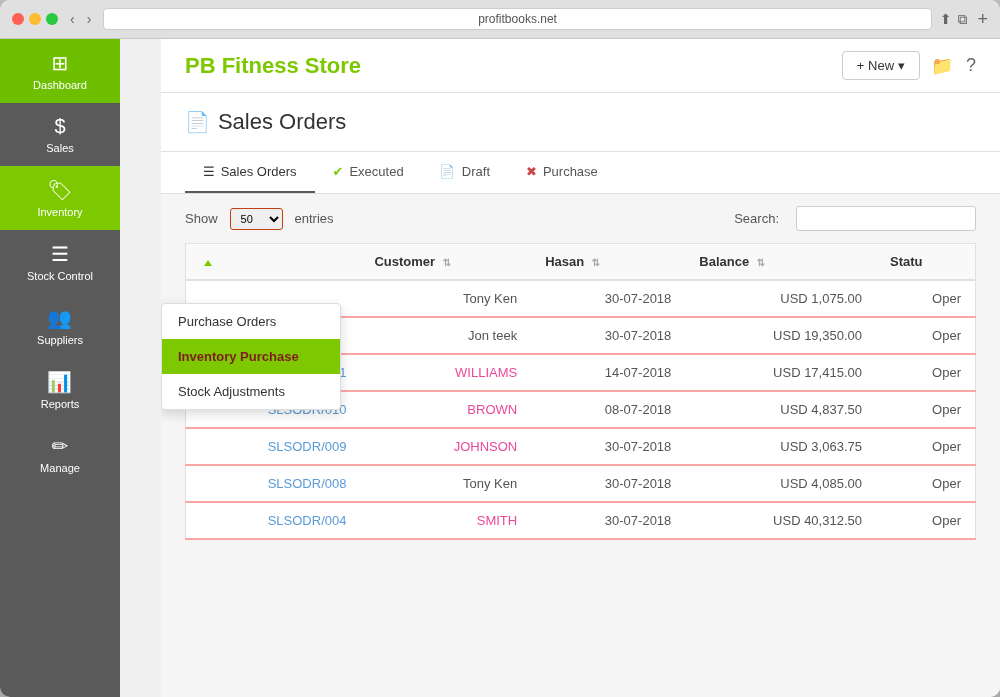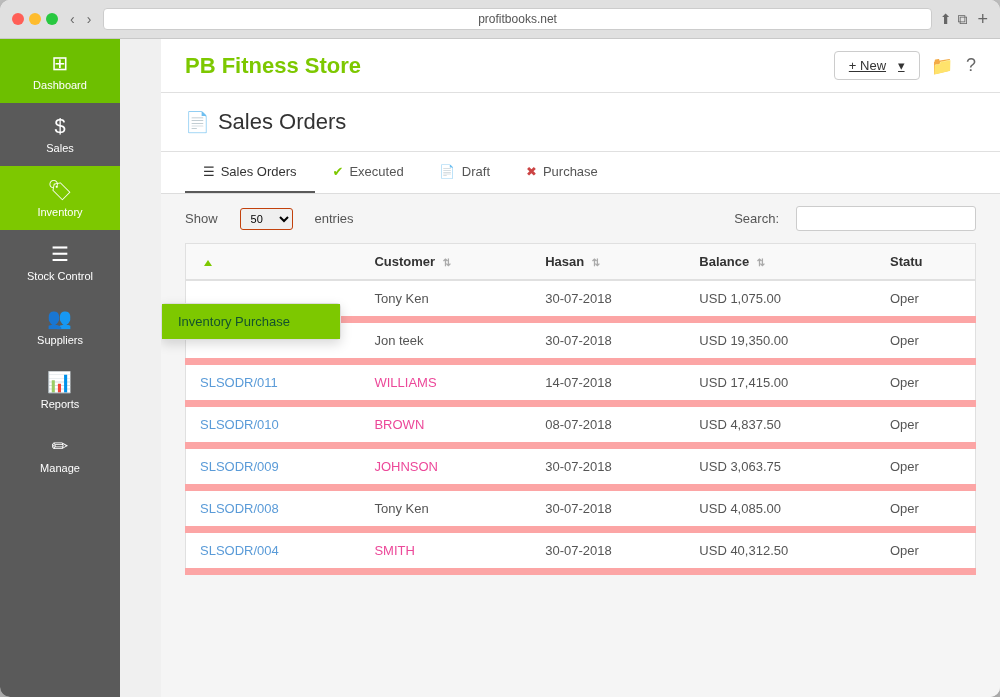"+ New" .new-btn { gap: 12px -> 4px; text-decoration: underline -> none }
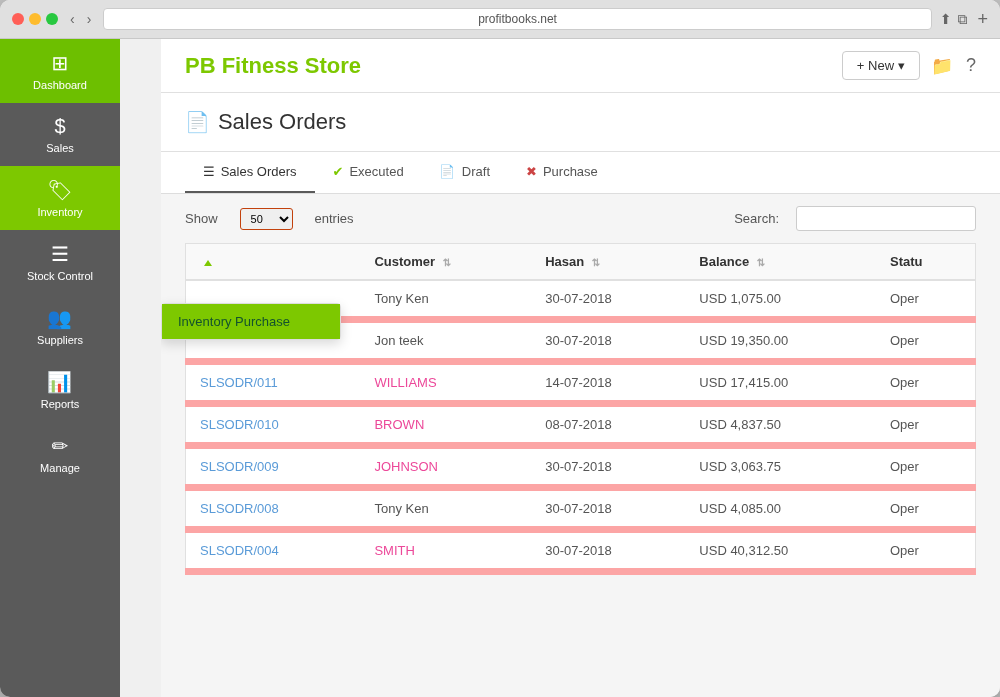"Show" .show-entries { gap: 22px -> 12px }
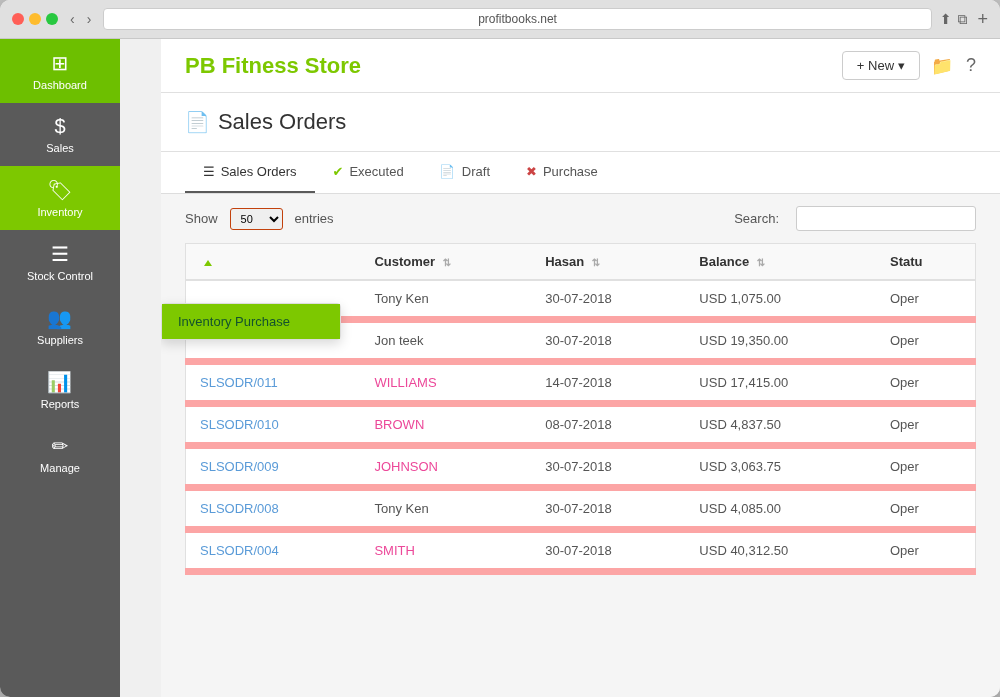"Tony Ken" tbody tr { border-bottom: 7px solid #fca5a5 -> 2px solid #fca5a5; text-align: none -> right }
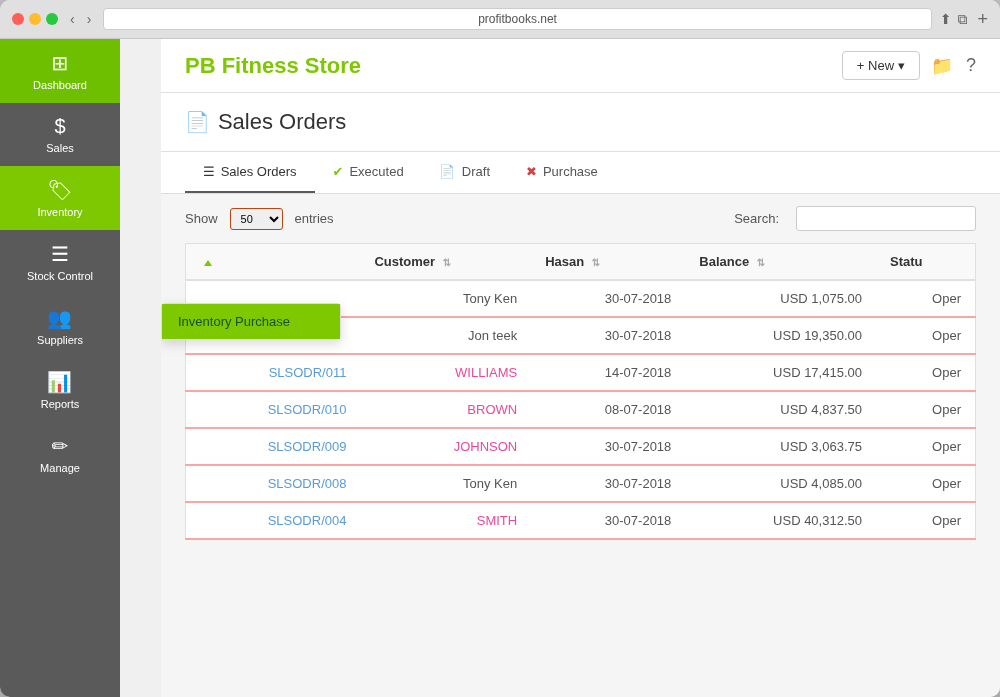"Purchase Orders" div.dropdown-menu-item { html: none -> <div>Purchase Orders</div> }
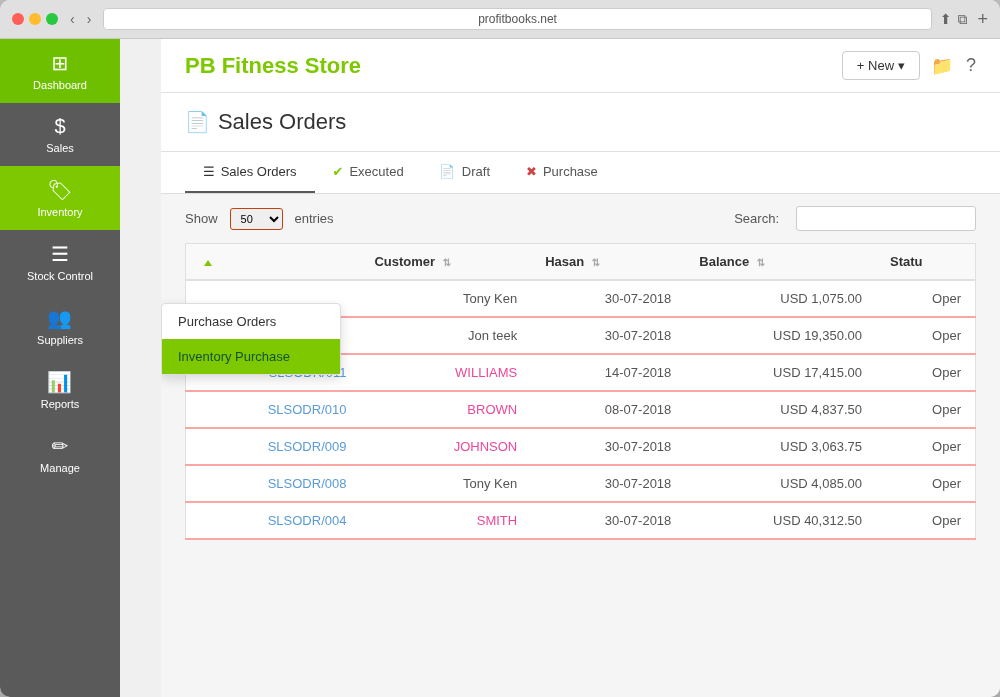"Inventory Purchase" .dropdown-menu-item.active-item { color: #14532d -> #7f1d1d; font-weight: none -> bold }
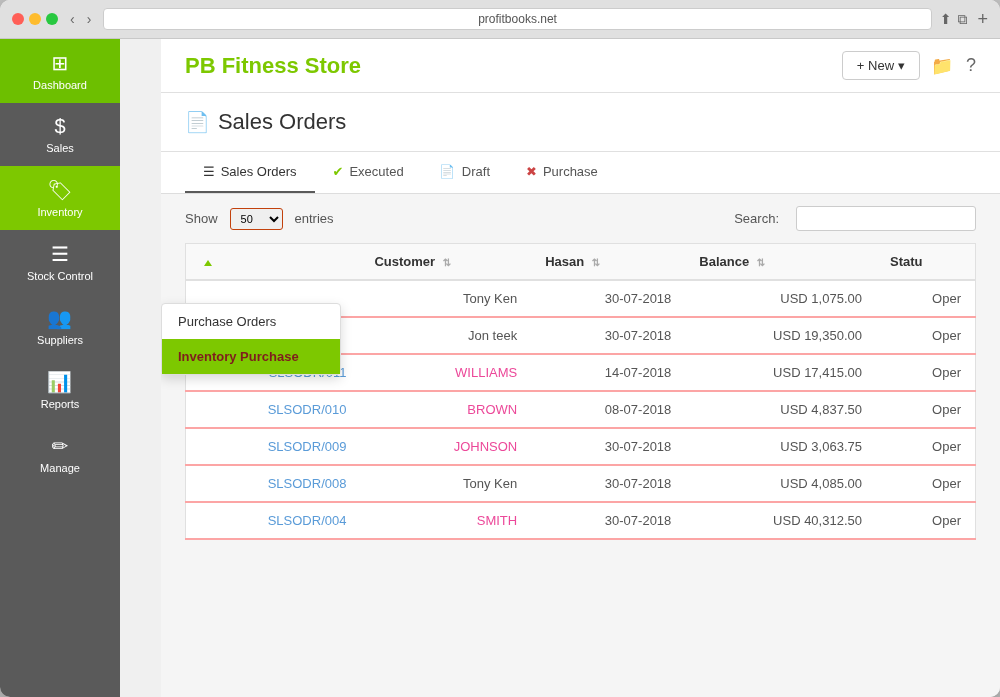"Stock Adjustments" div.dropdown-menu-item { html: none -> <div>Stock Adjustments</div> }
